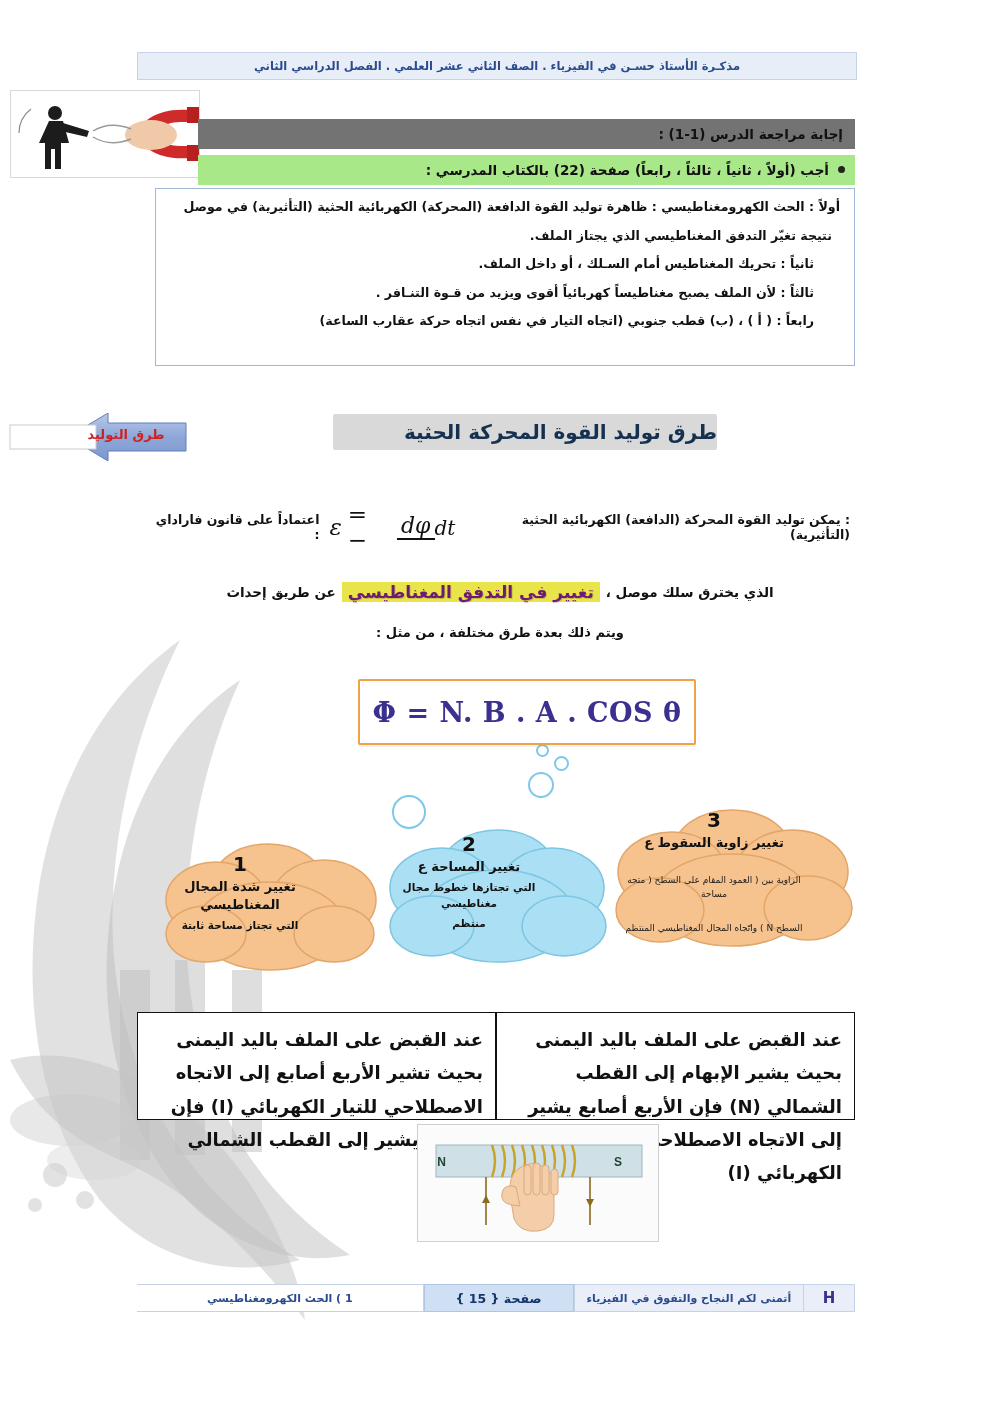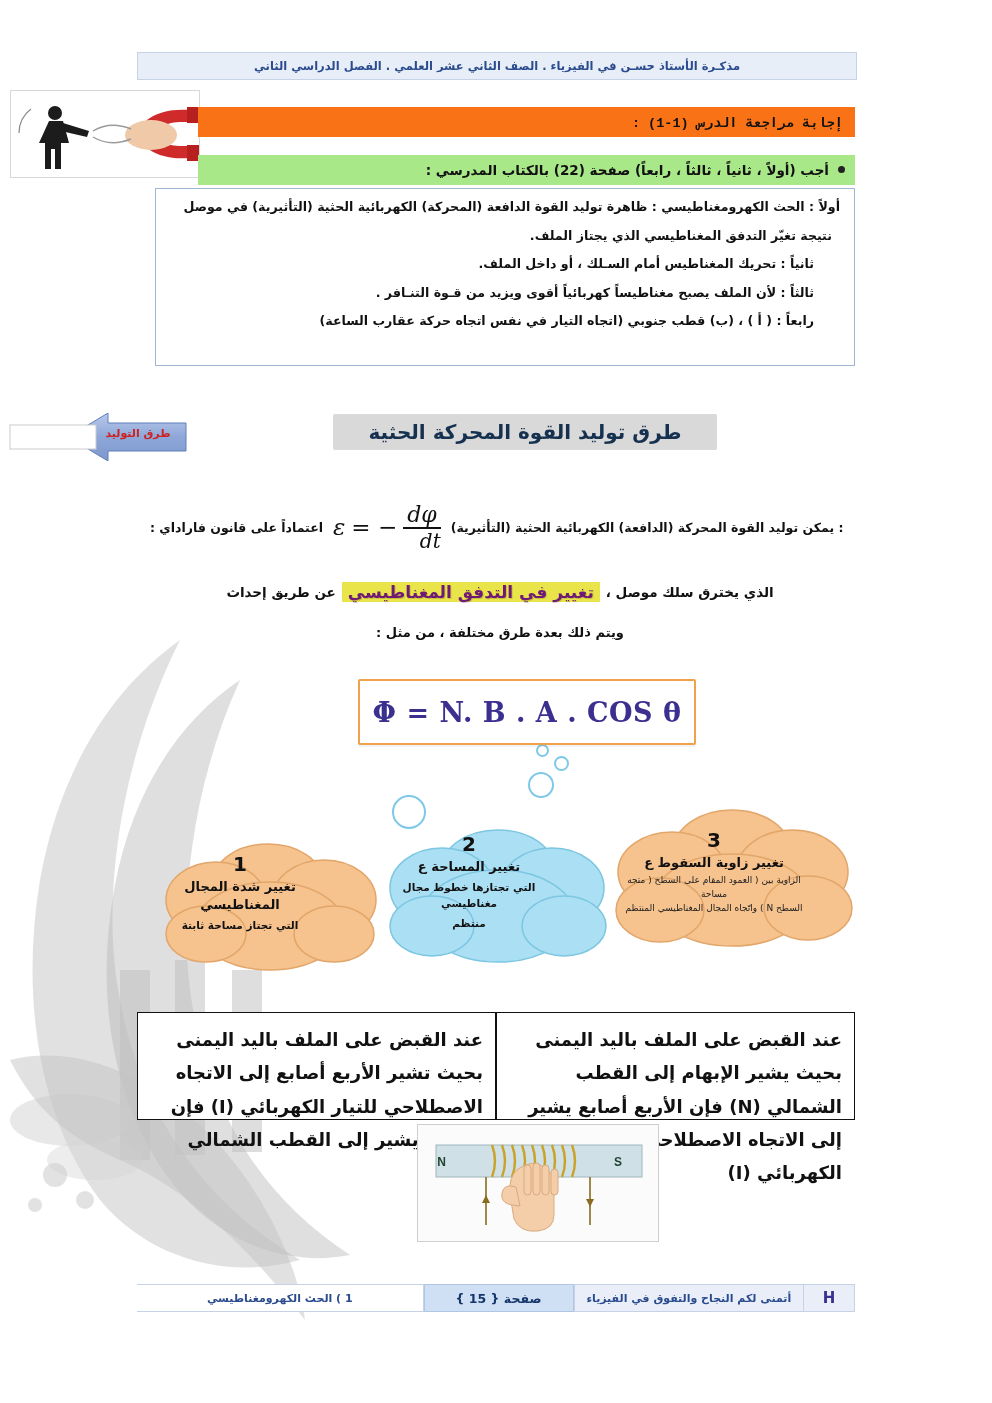"إجابة مراجعة الدرس (1-1) :" .green-bar.one { background: #f97316 -> #737373; font-family: Liberation Mono, monospace -> none; top: 107px -> 119px }
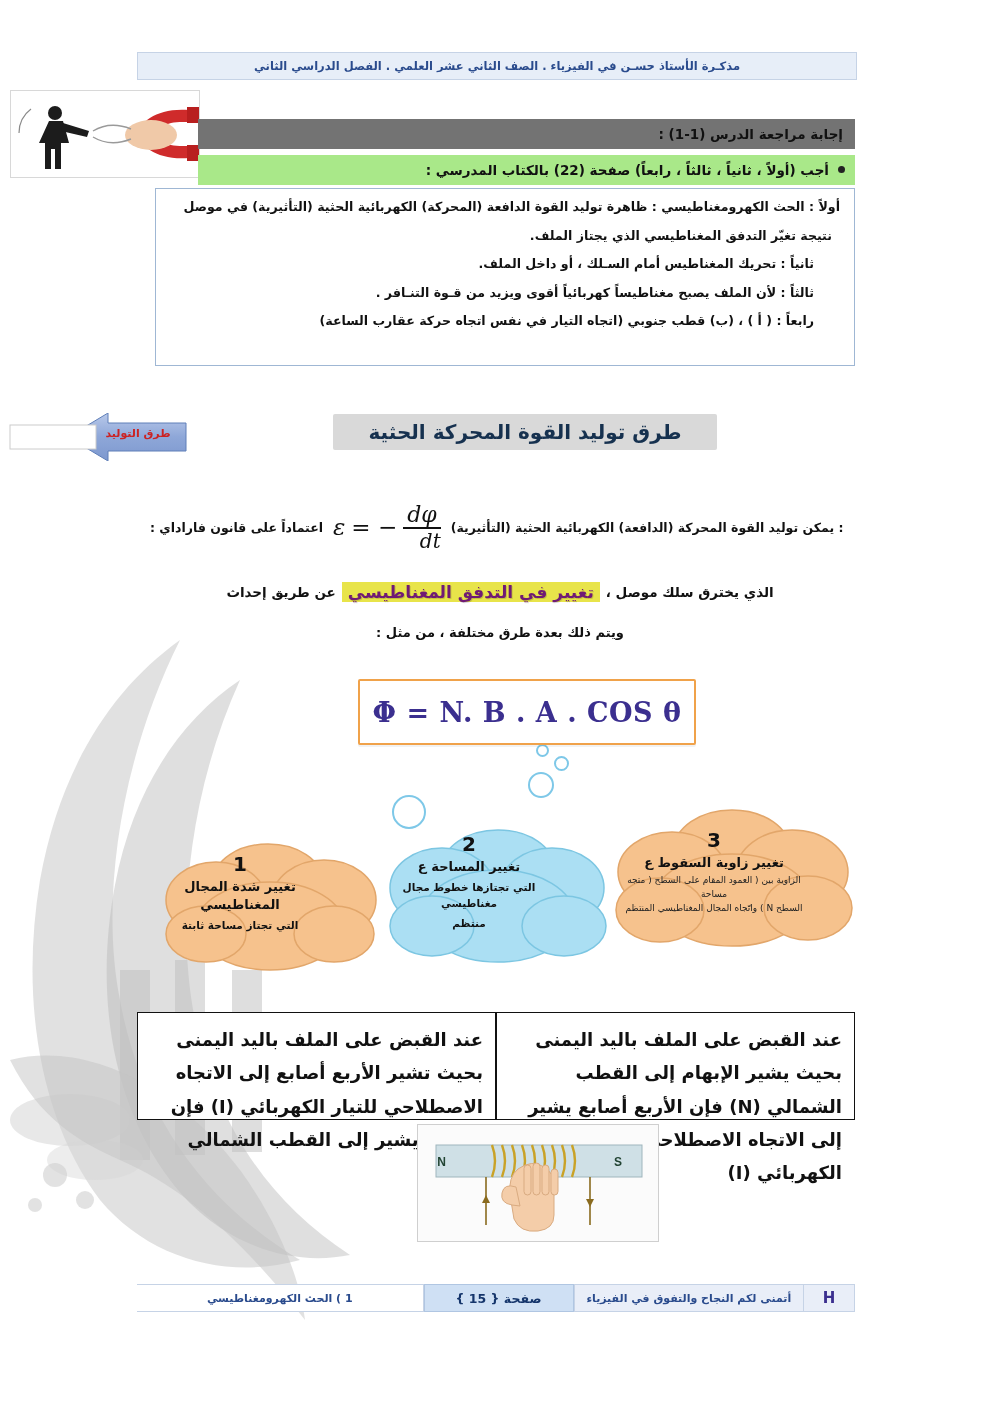"طرق التوليد" .arrow-tag .label { font-size: 11px -> 13px; right: 8px -> 20px }
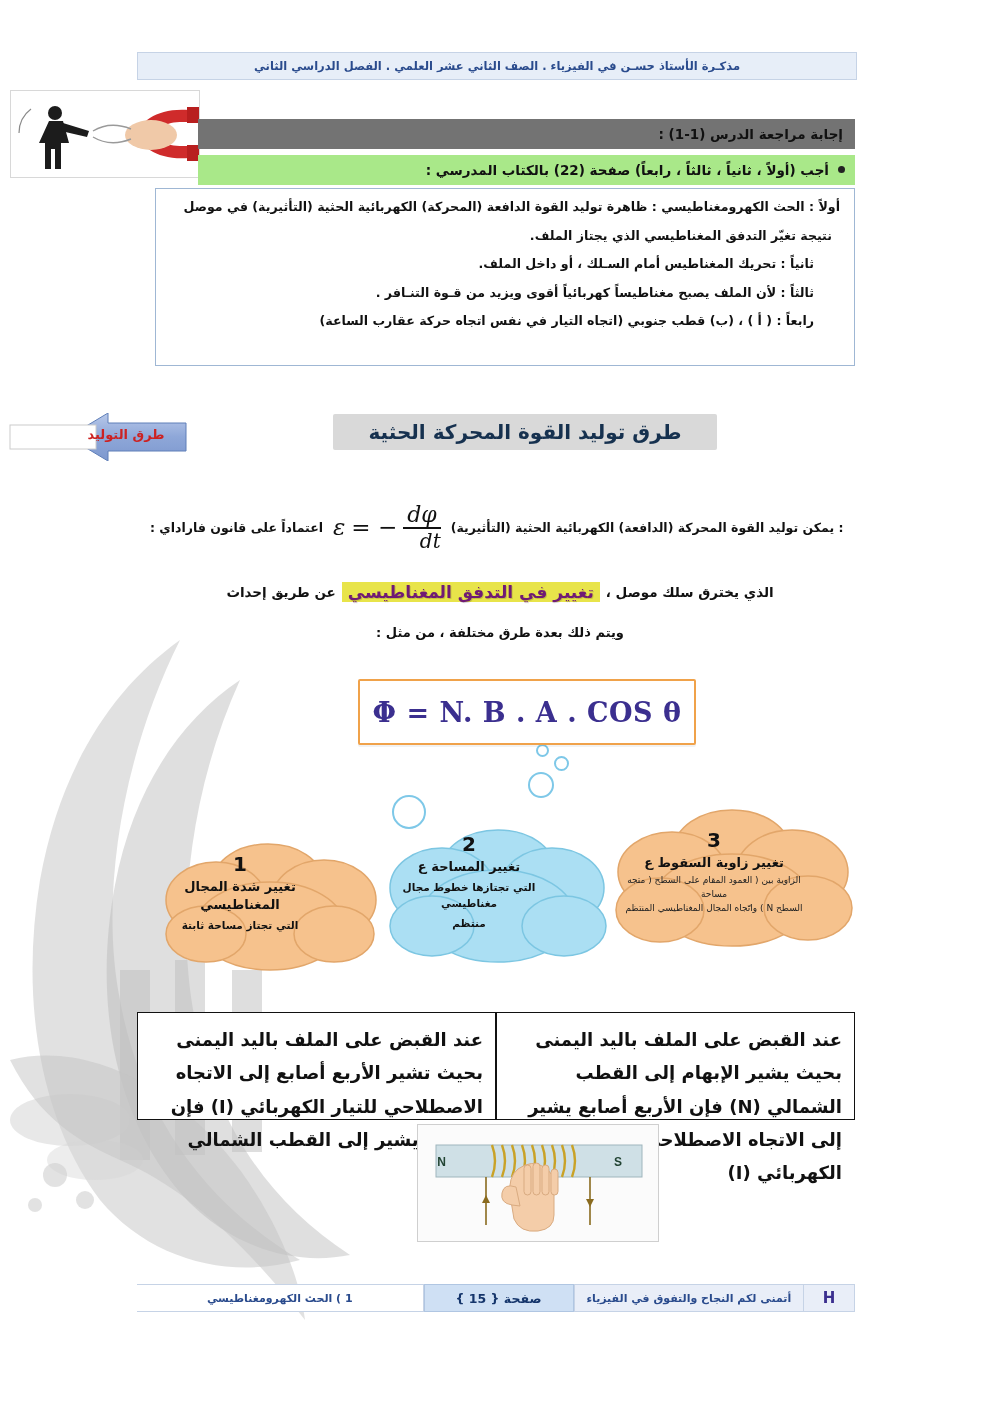"طرق توليد القوة المحركة الحثية" .title-banner { justify-content: center -> none }
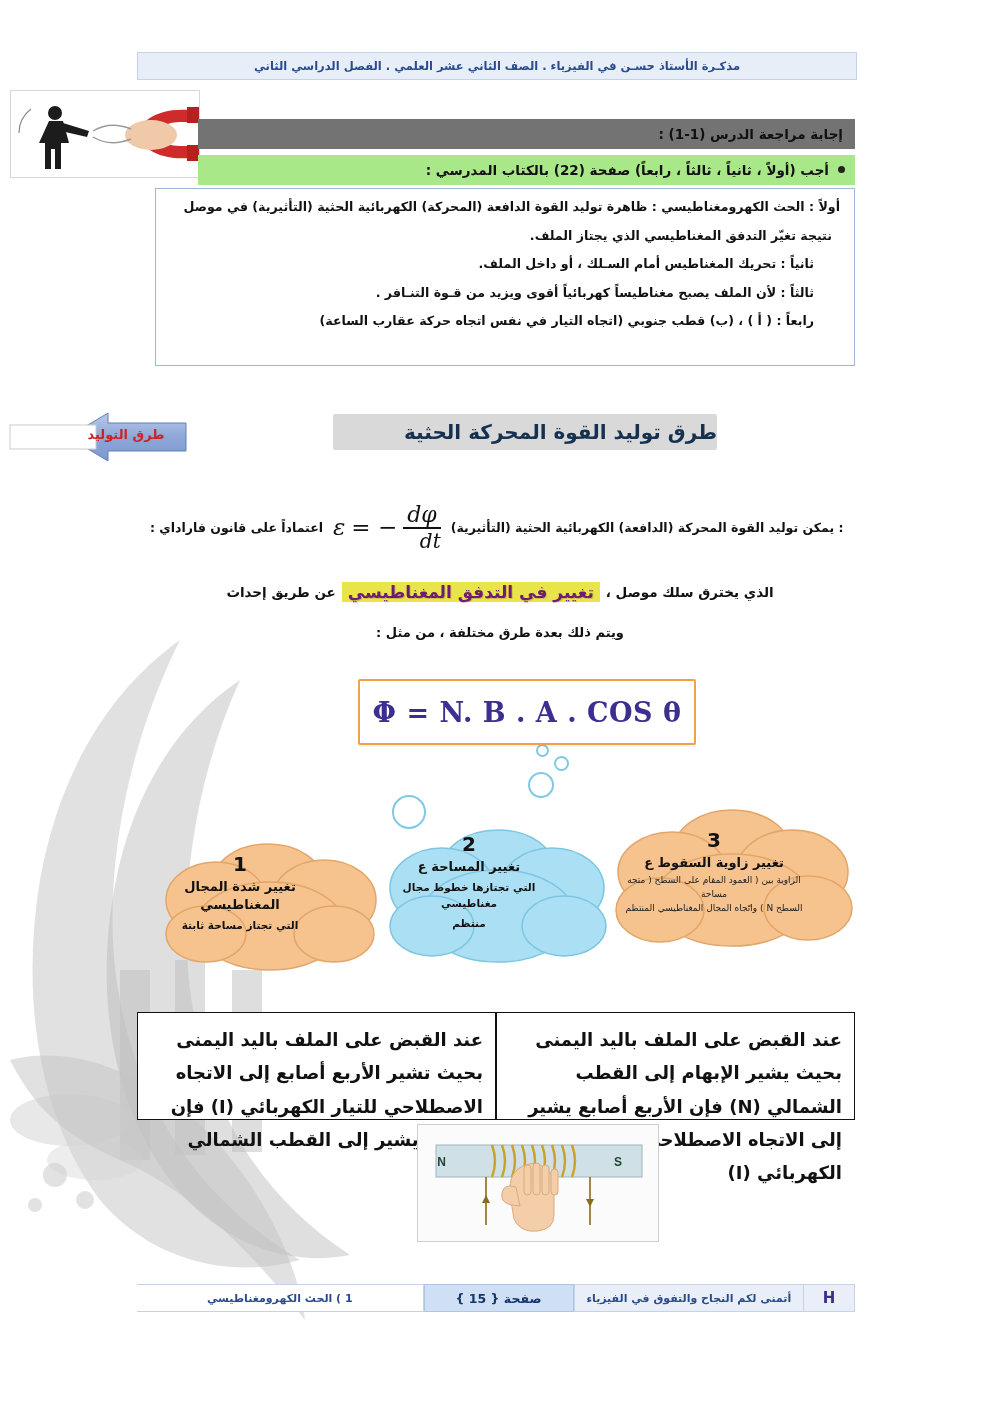"dφ" .frac { align-items: flex-end -> center; flex-direction: column -> none }
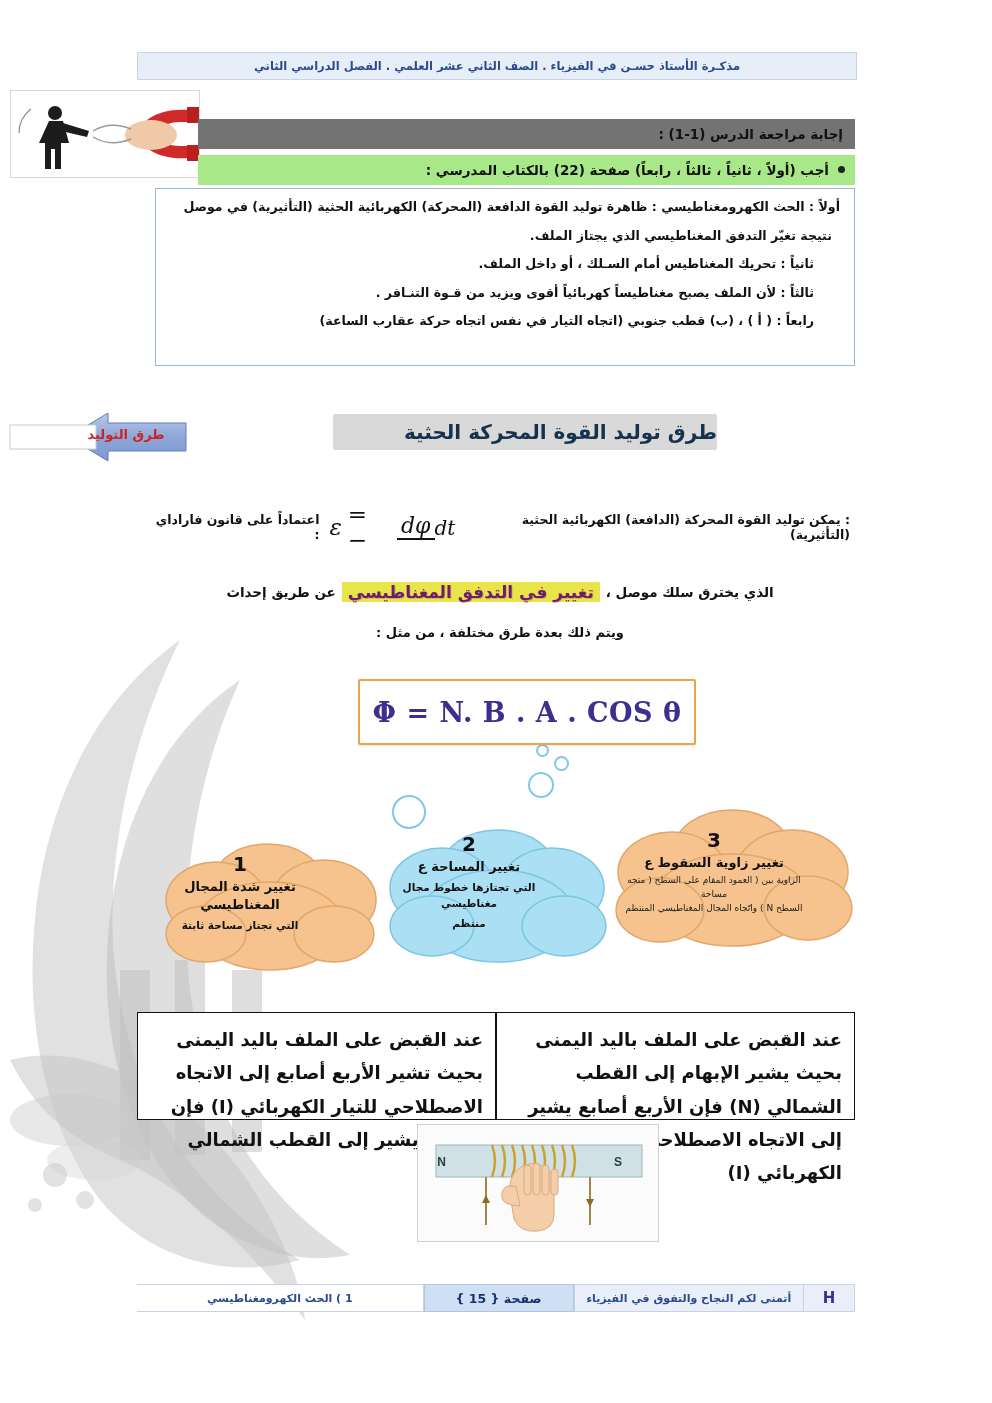"الزاوية بين ( العمود المقام" .cloud .t3 { margin-top: 0 -> 20px }
